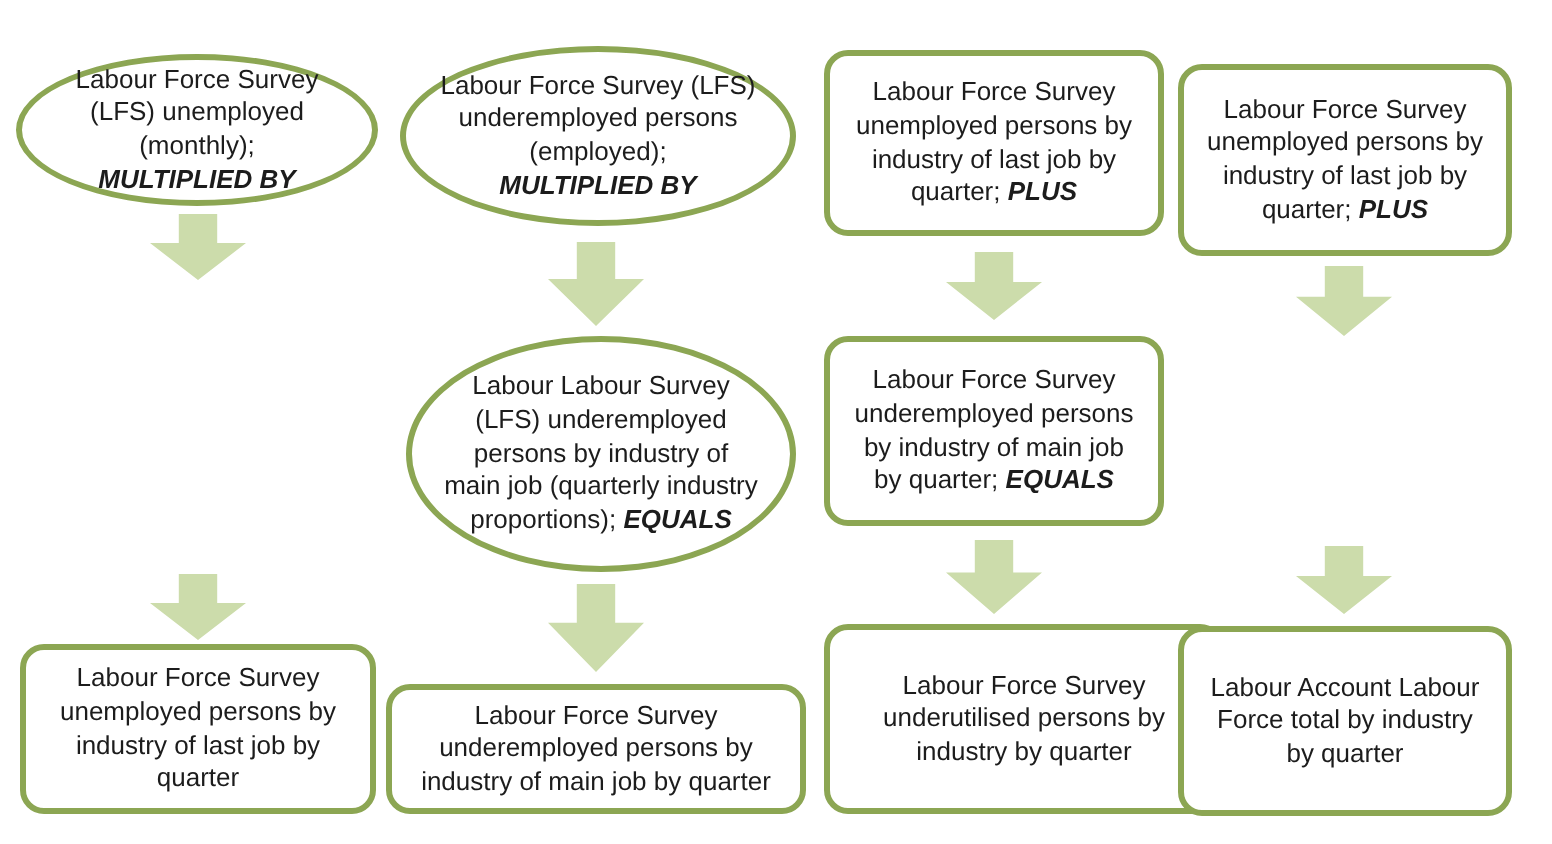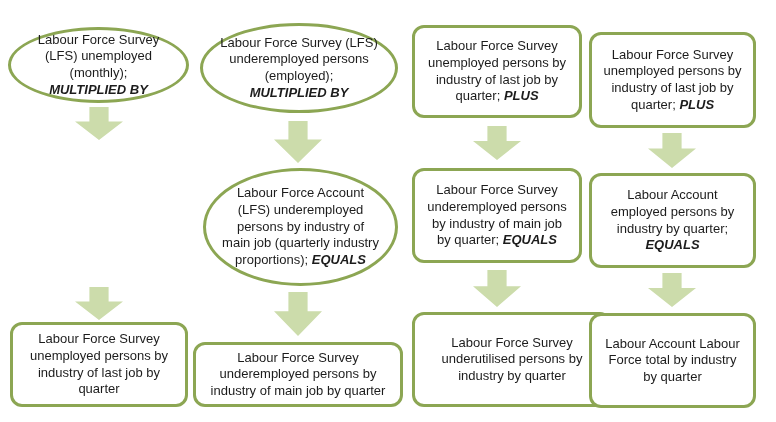"Labour Force Account (LFS) underemployed" span { text: Force Account -> Labour Survey }
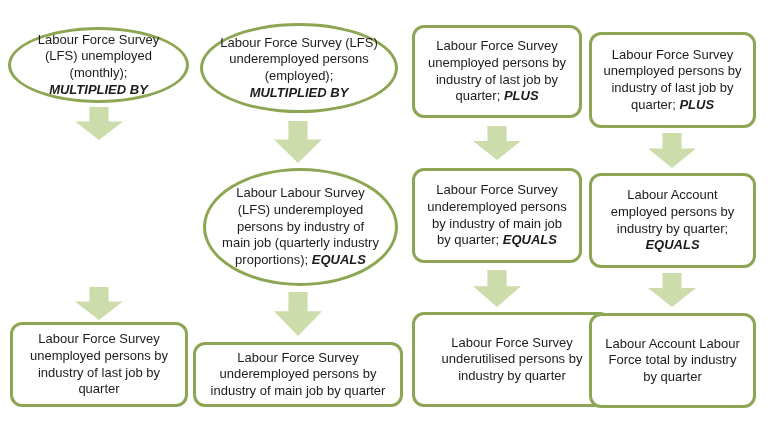"Labour Account employed persons by" div.node { html: <div> <div><span>Labour Account employed persons by industry by quarter;</span> <span>EQUALS</span></div> </div> -> none }
